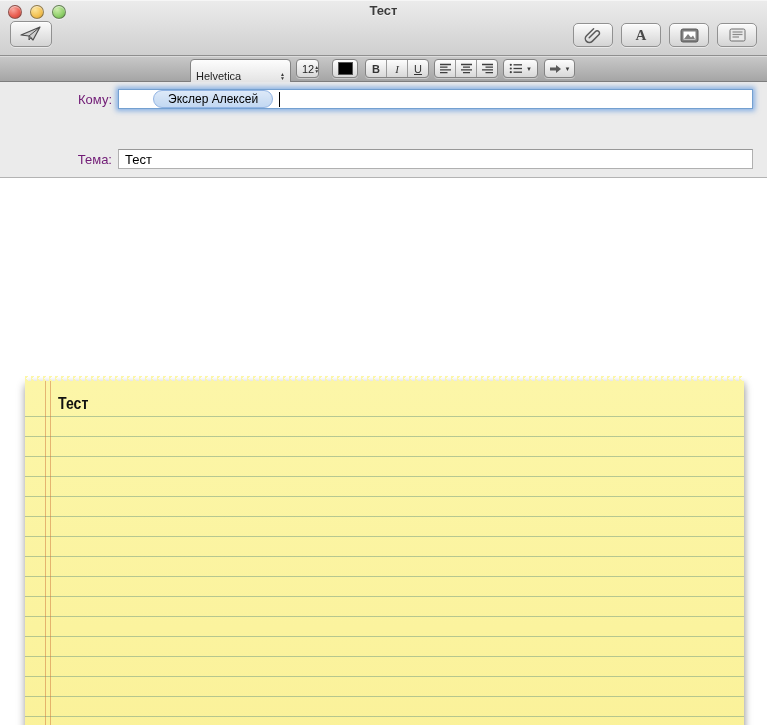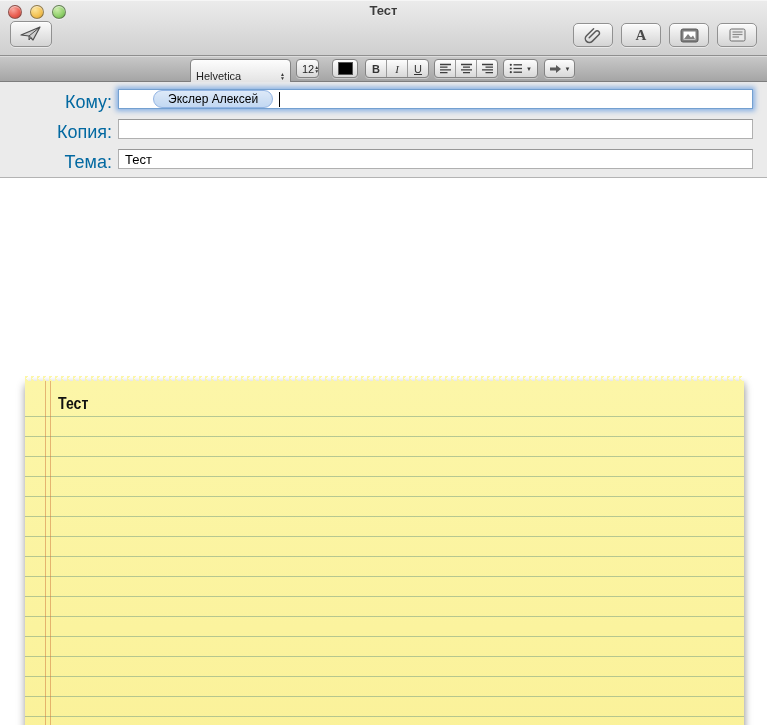"Кому:" .hlabel { color: #0369a1 -> #701a75; font-size: 18px -> 13px }
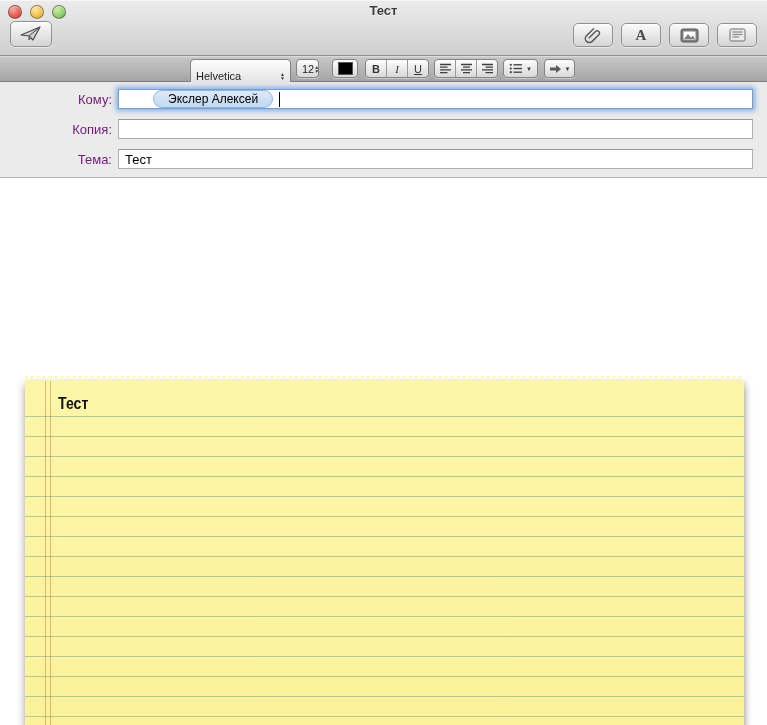"Копия:" div.hrow { html: <div> <div>Копия:</div> <input> </div> -> none }
